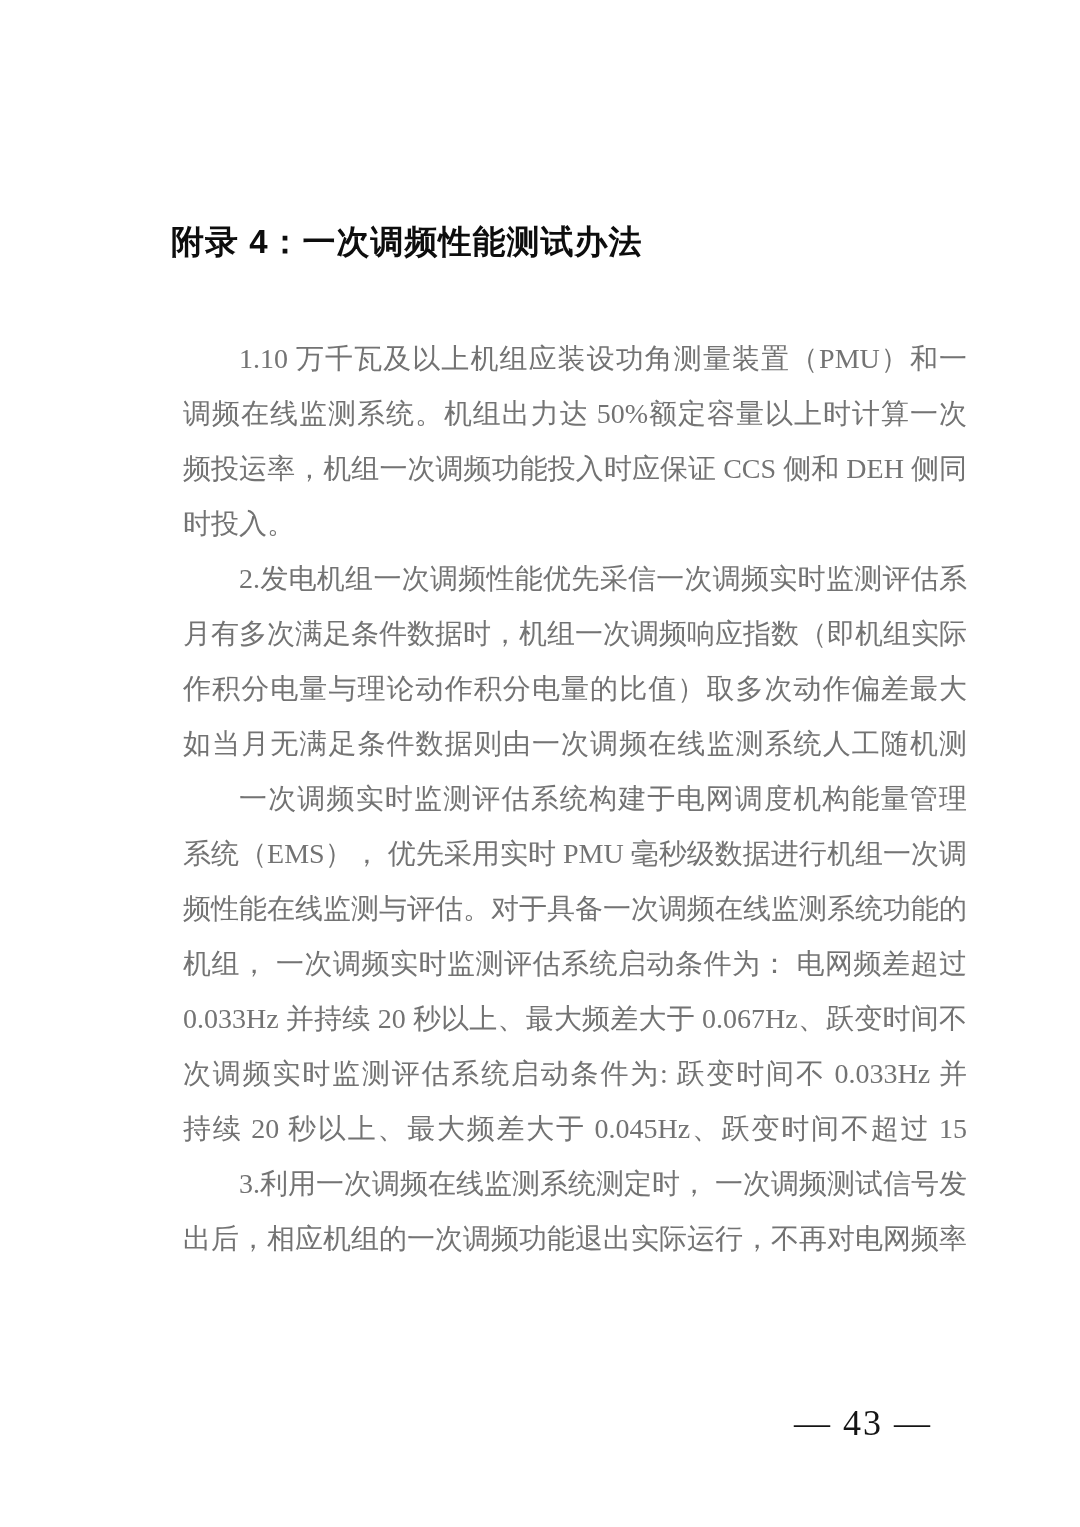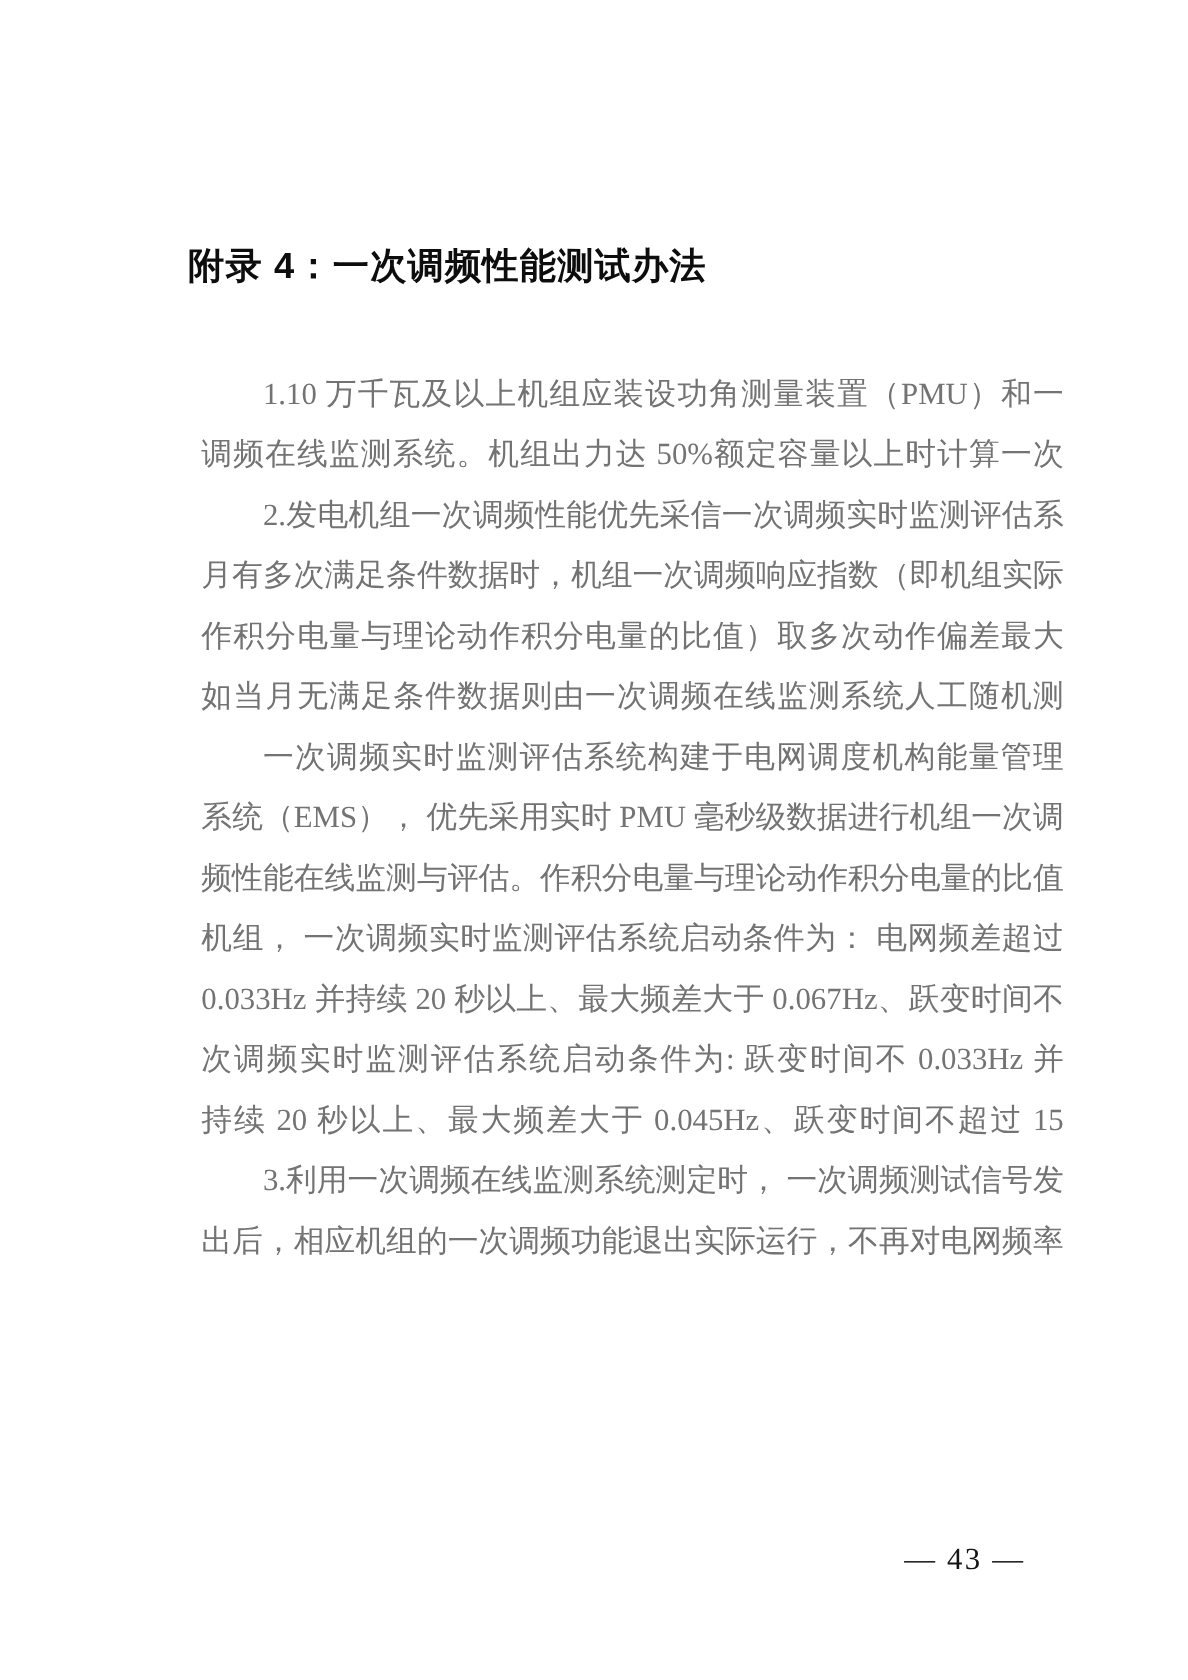"频投运率，机组一次调频功能投入时应保证 CCS 侧和 DEH 侧同" div.line { html: none -> <div>频投运率，机组一次调频功能投入时应保证 CCS 侧和 DEH 侧同</div> }
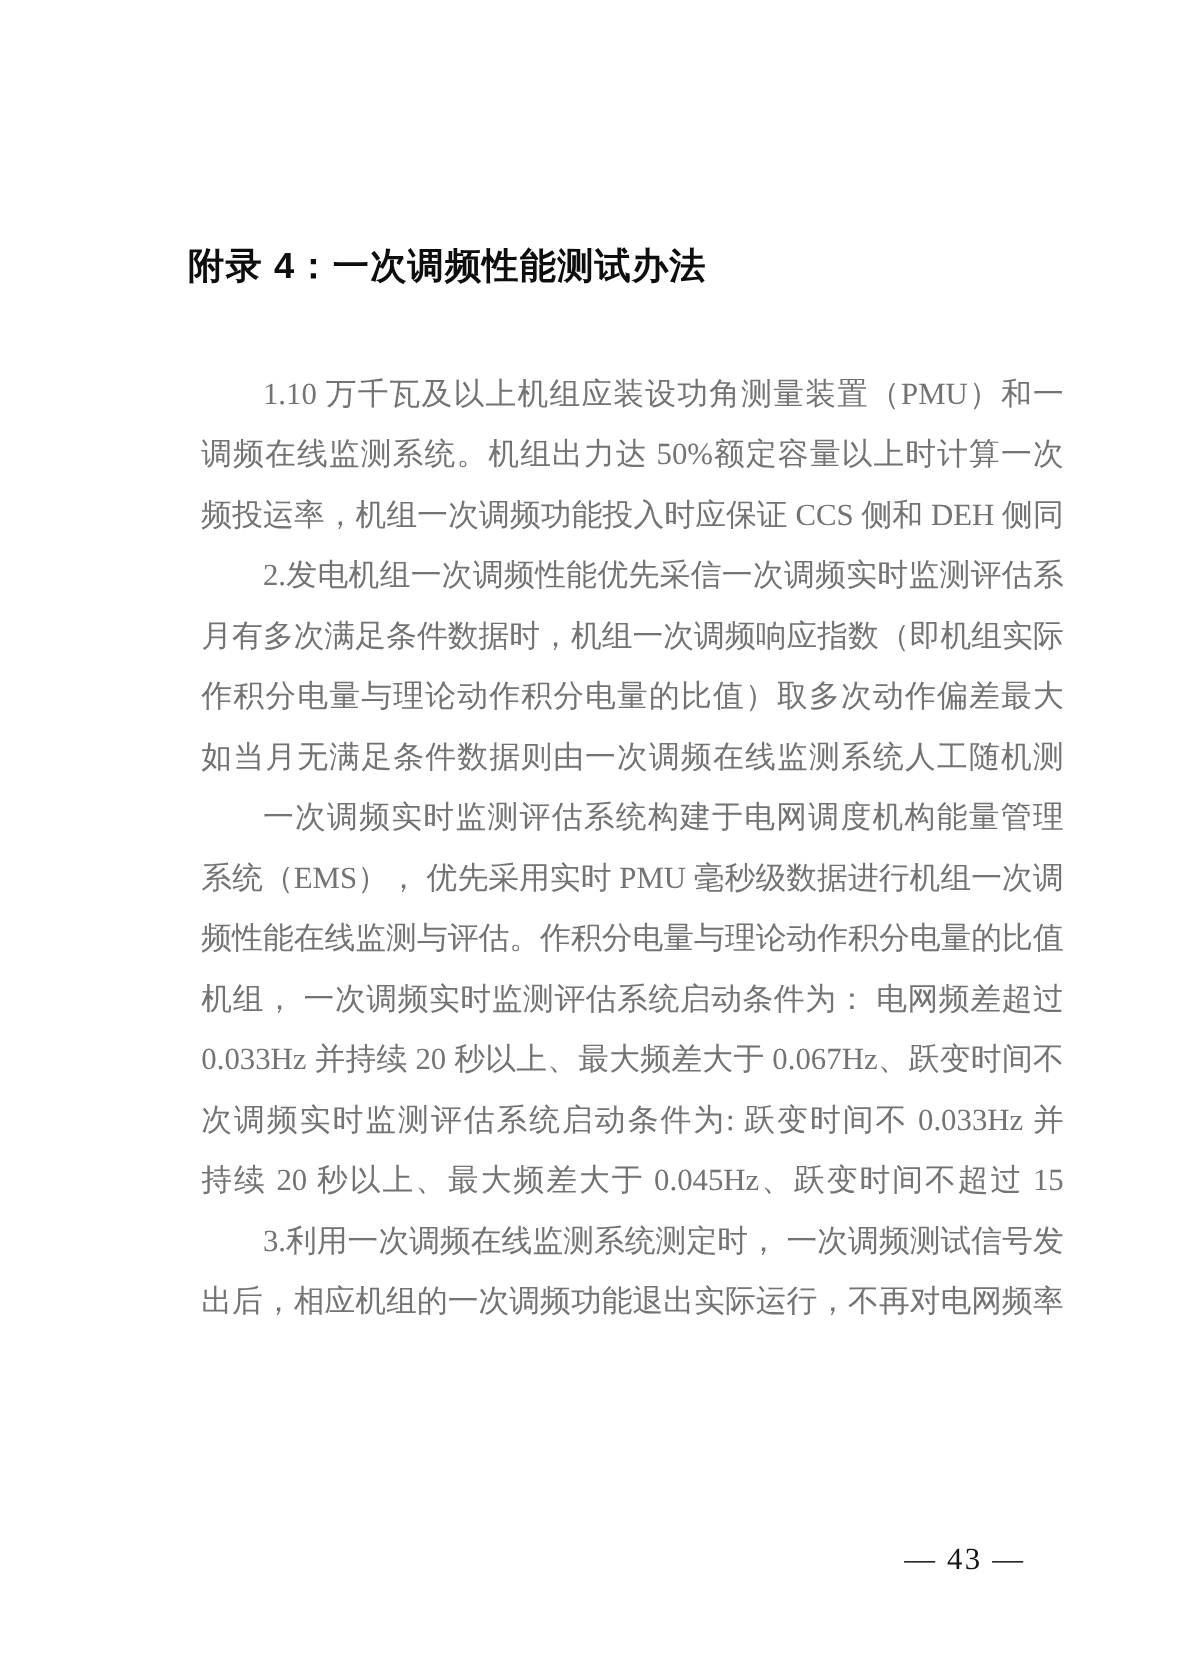"时投入。" div.line { html: none -> <div>时投入。</div> }
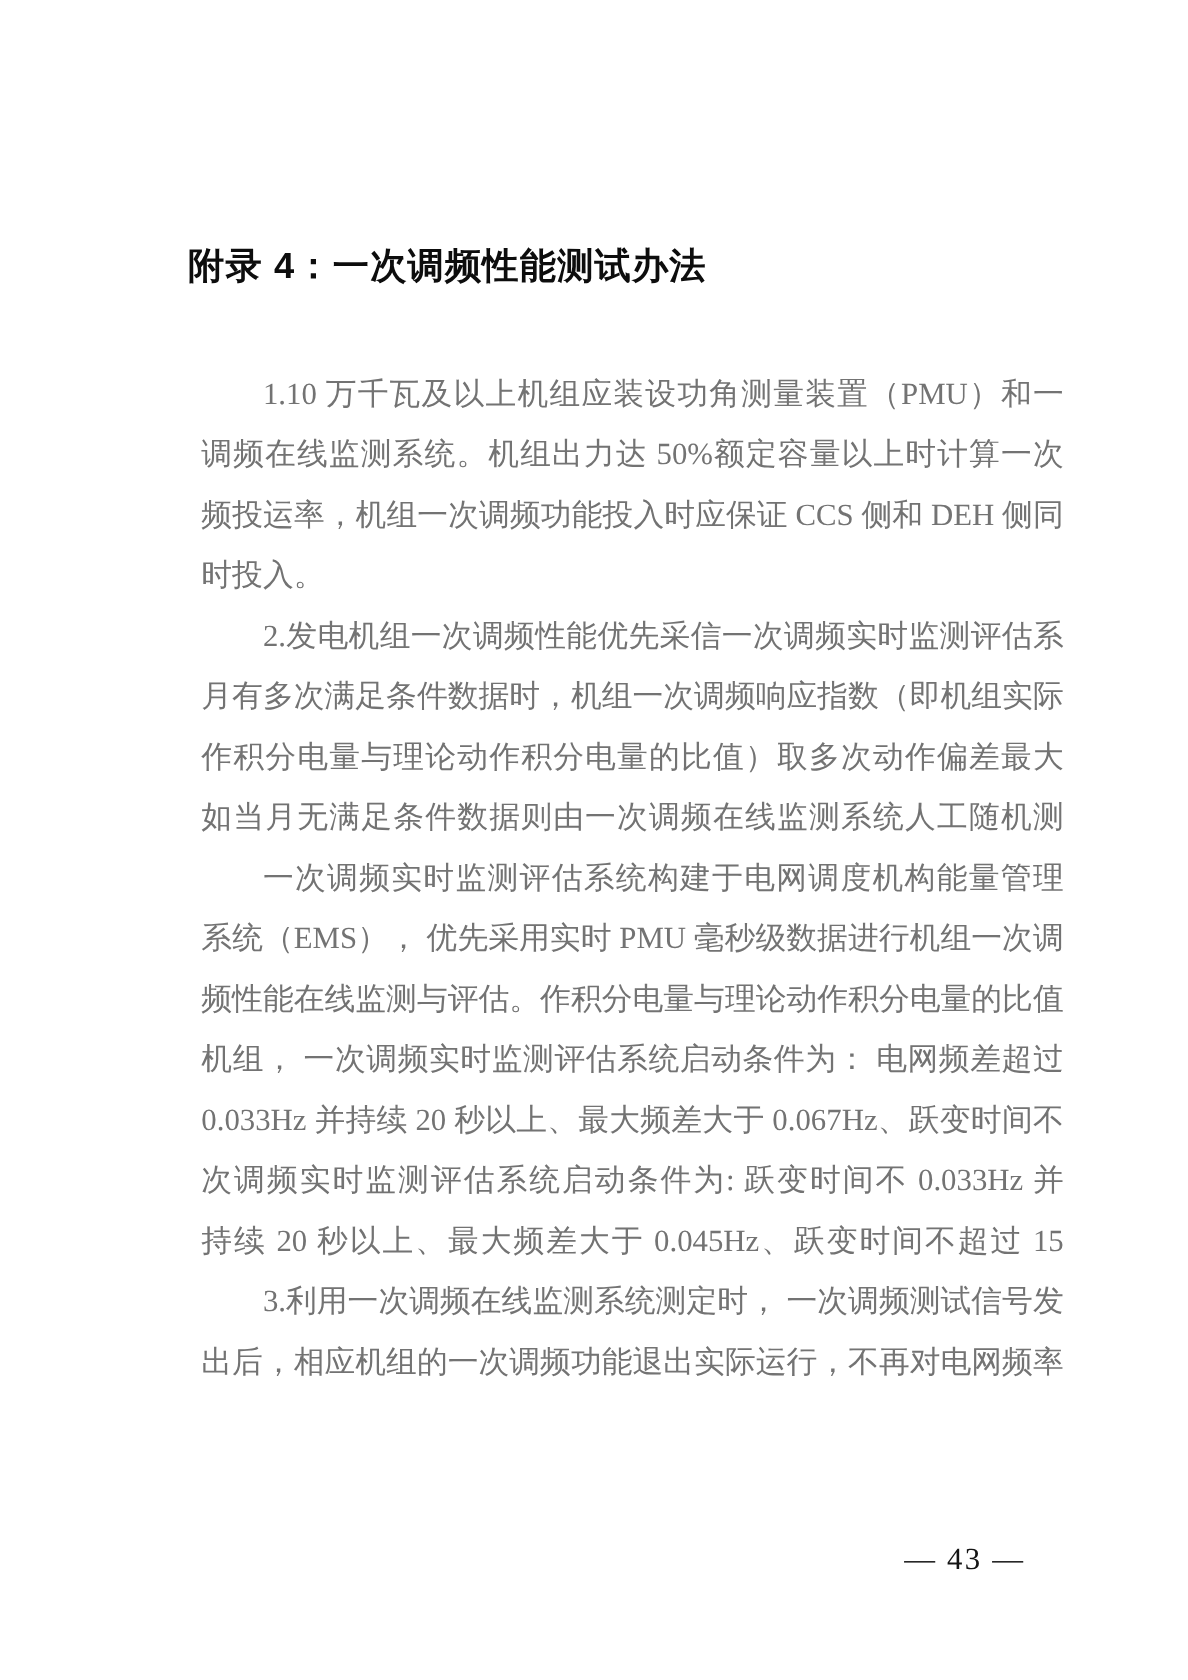"频性能在线监测与评估。作积分电量与理论动作积分电量的比值" div.line { text: 作积分电量与理论动作积分电量的比值 -> 对于具备一次调频在线监测系统功能的 }
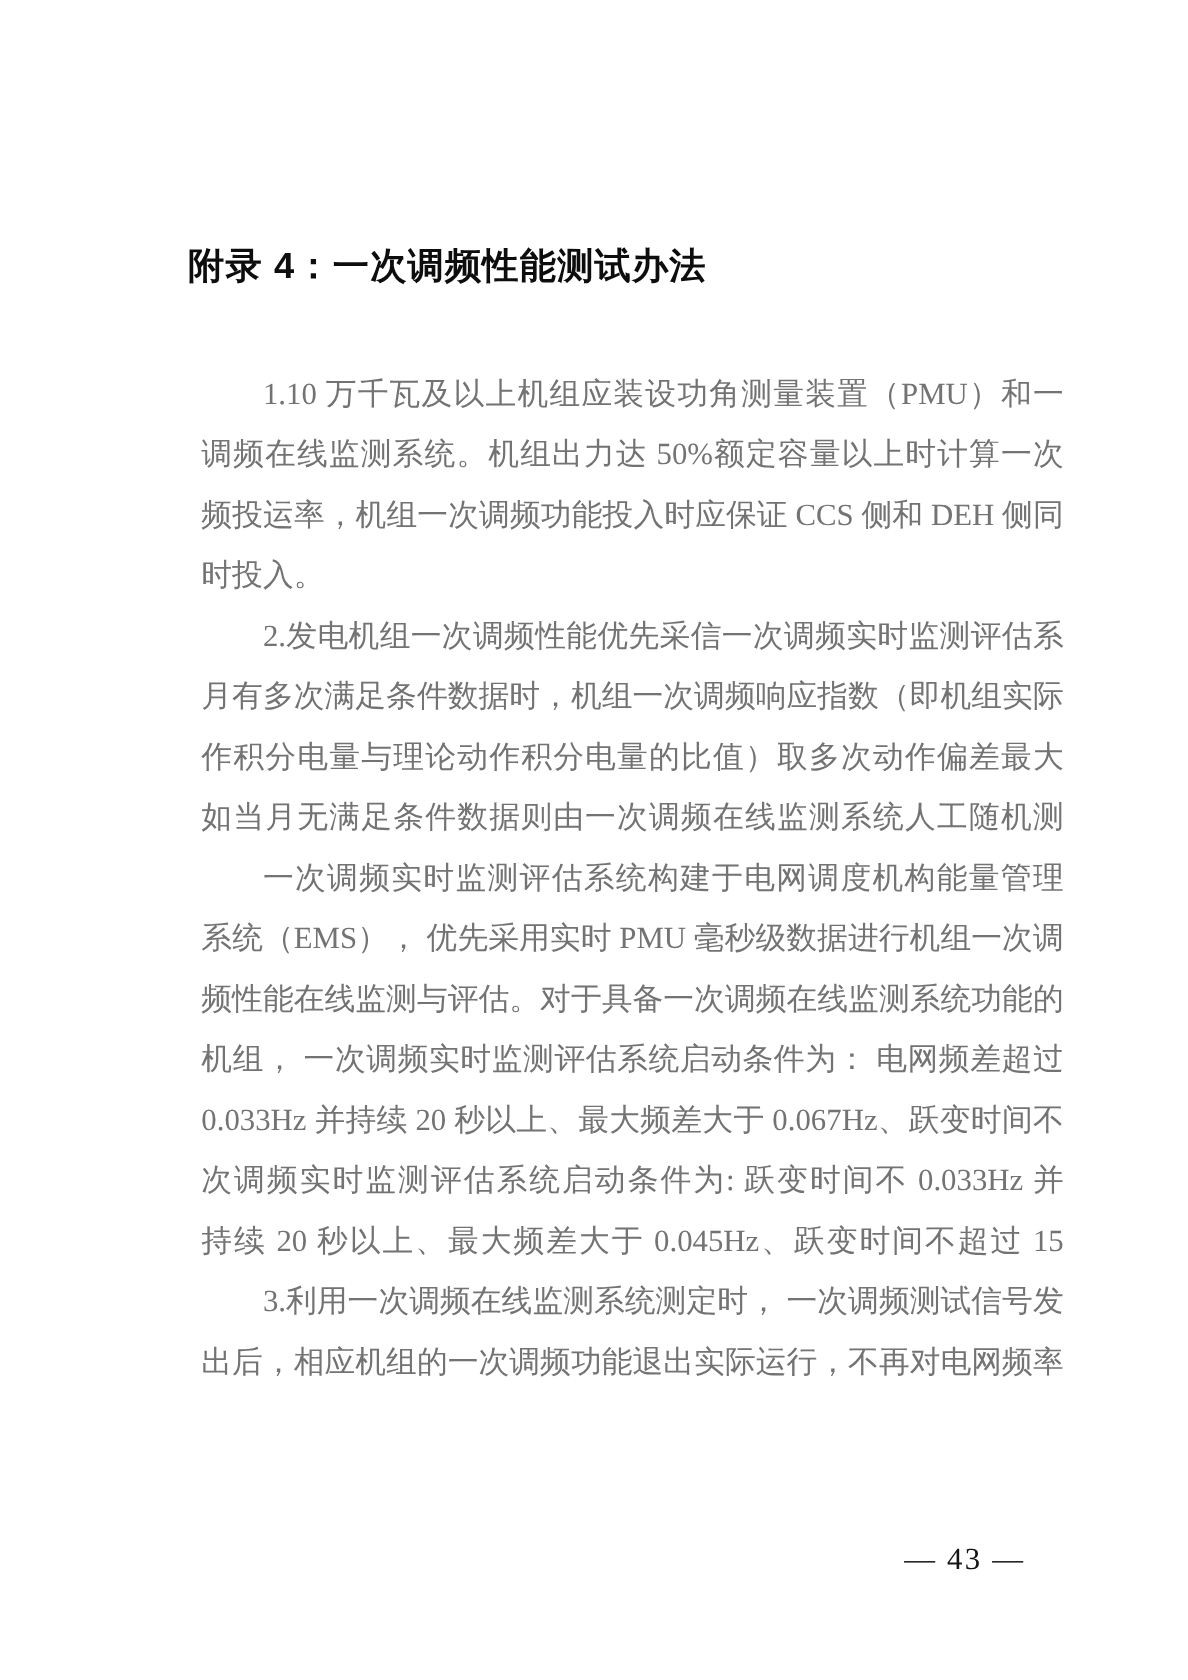"— 43 —" .page-number { font-size: 28px -> 36px }
